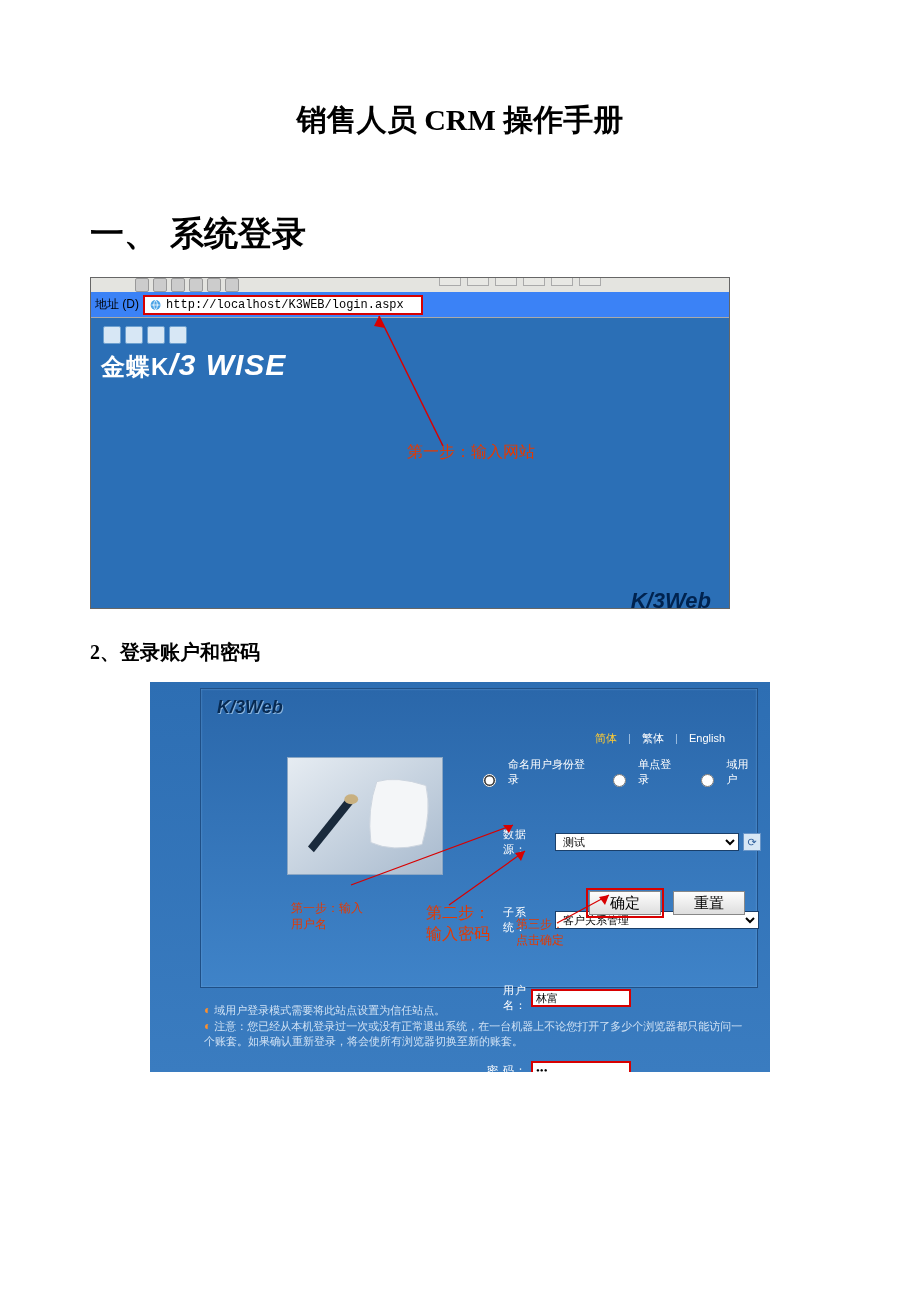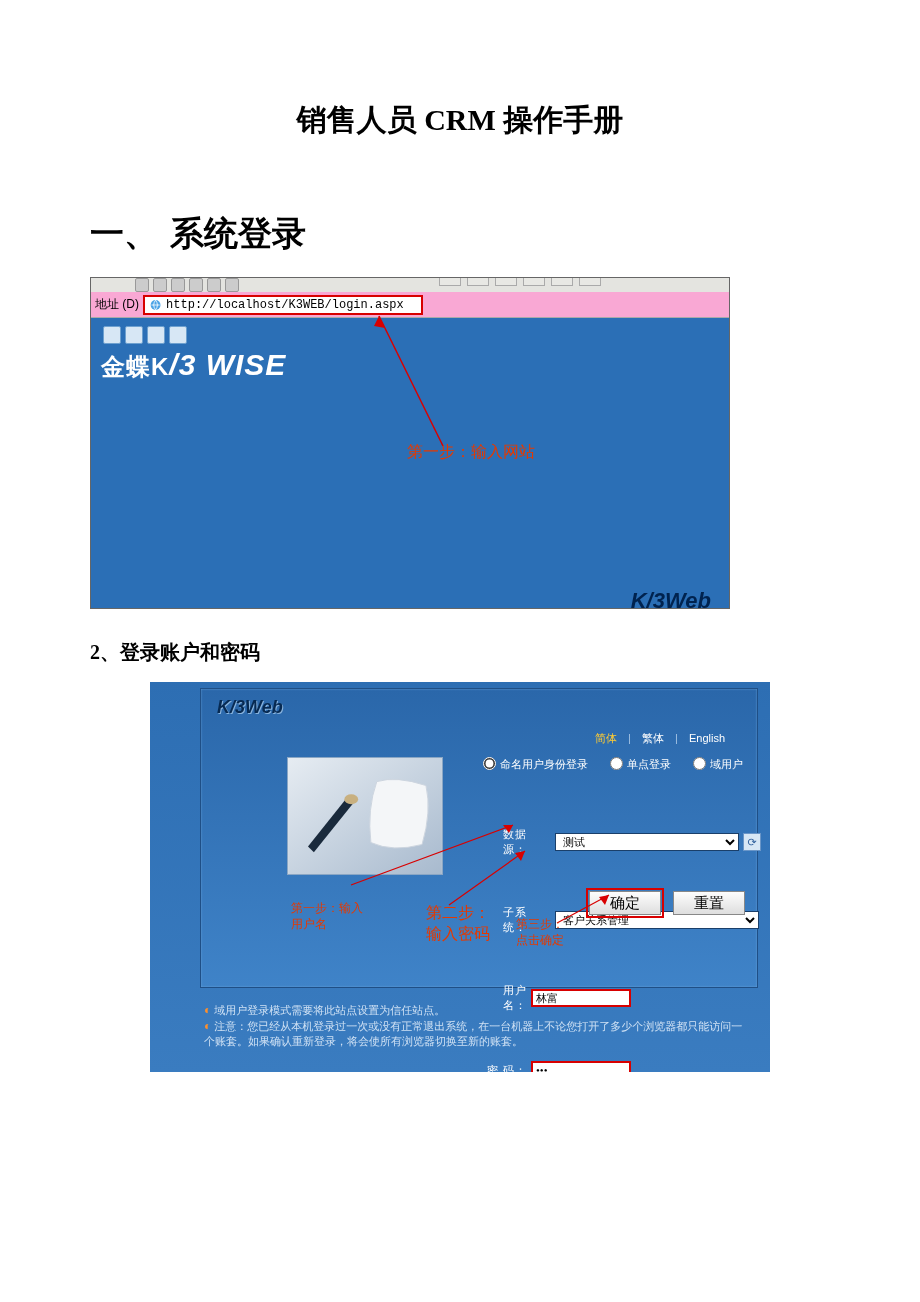"地址 (D)" .fig1 .addr-row { background: #f9a8d4 -> #3b82f6 }
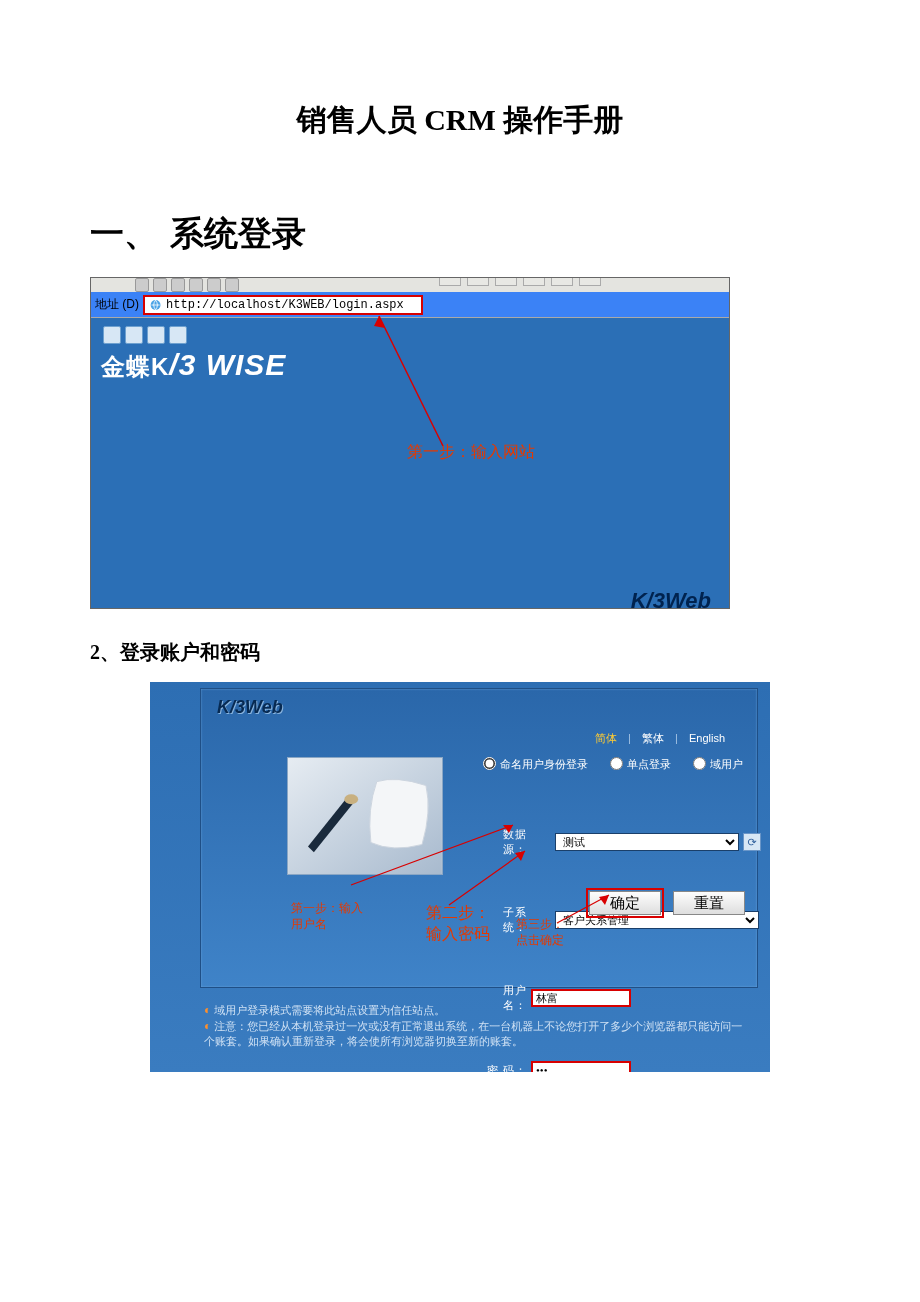"命名用户身份登录" .fig2 .radios label { align-items: flex-start -> flex-end; gap: 4px -> 12px }
